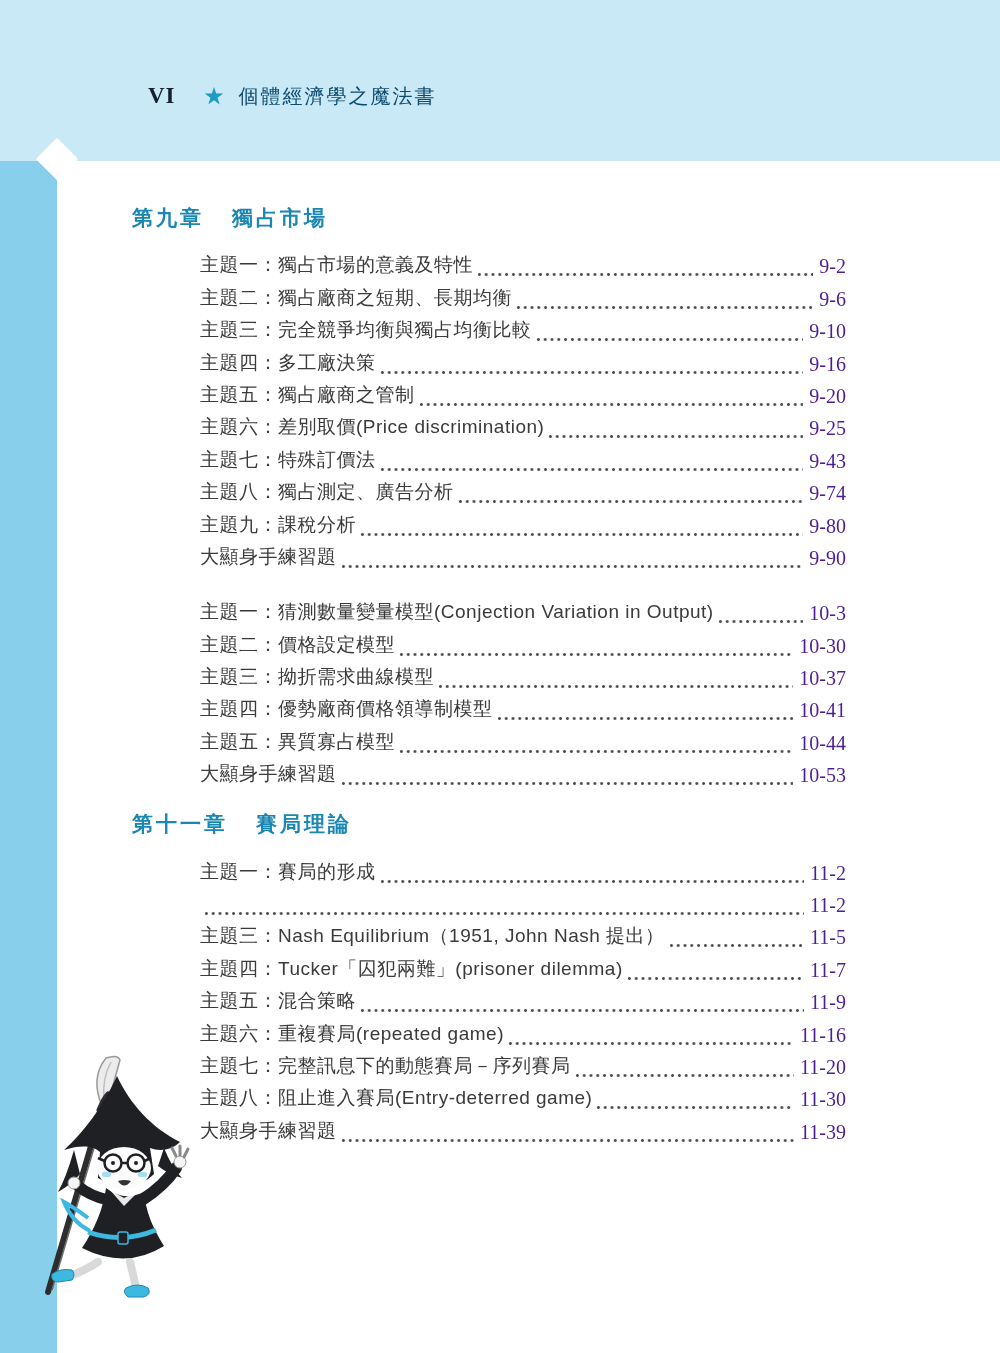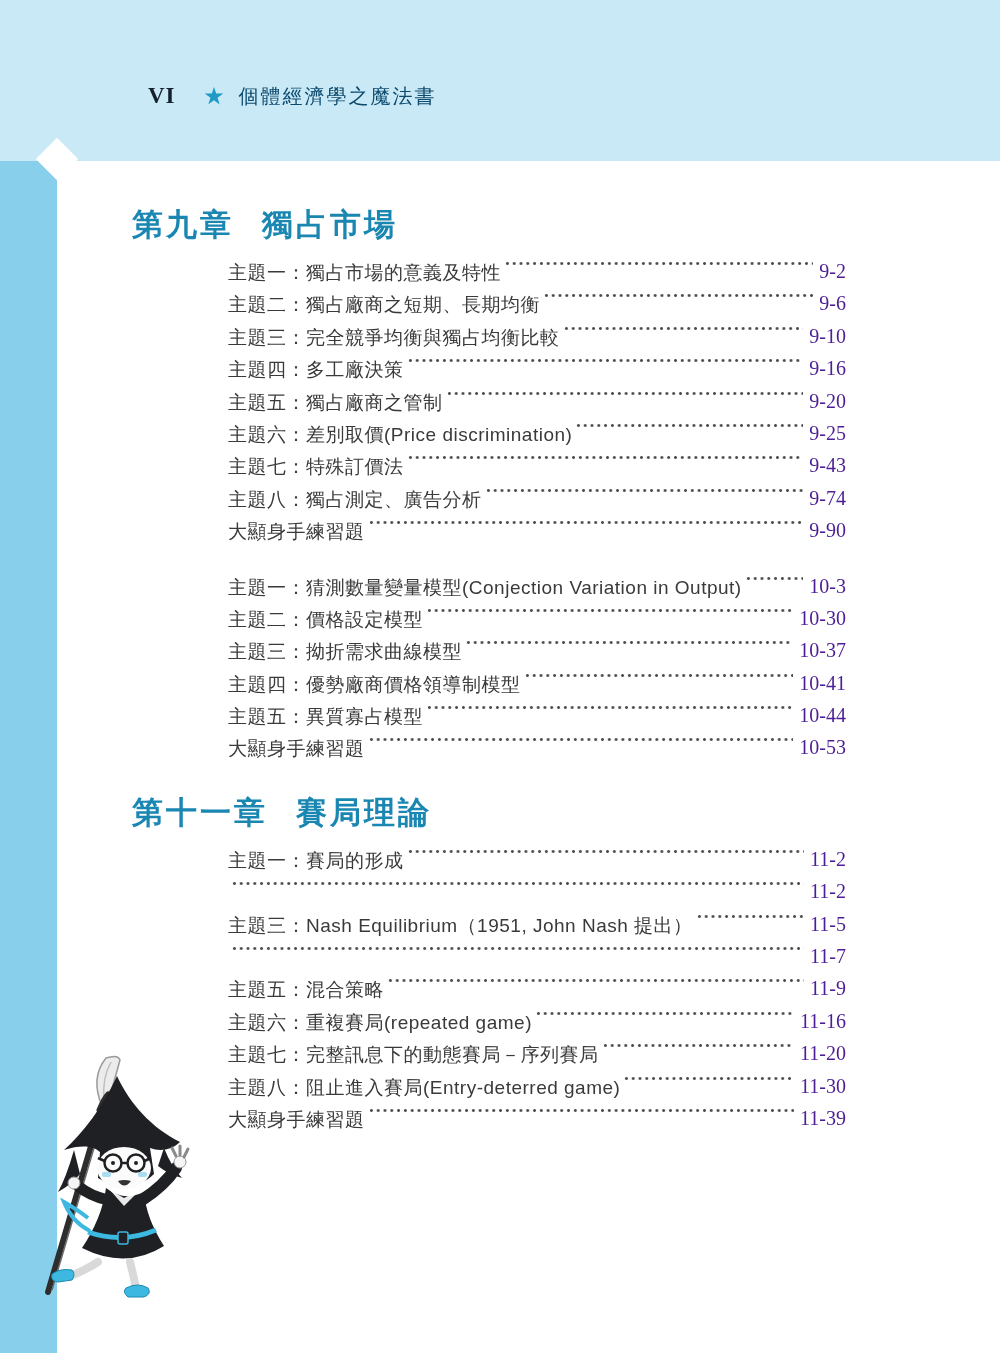"第九章 獨占市場" .chapter-title { font-size: 31px -> 21px }
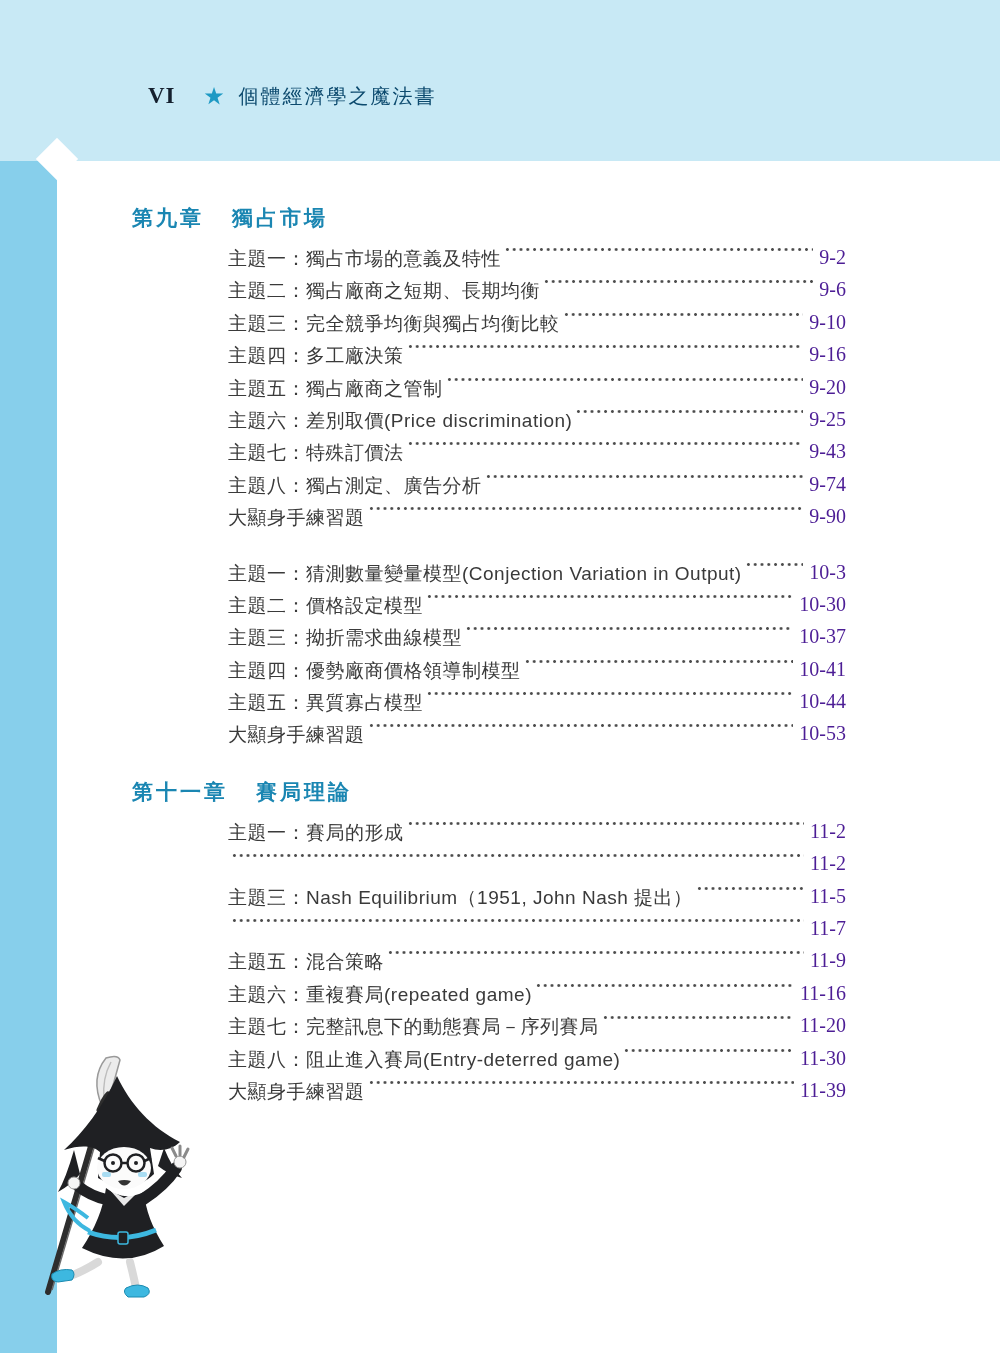"主題一：獨占市場的意義及特性" .entry { align-items: flex-start -> flex-end; margin-left: 28px -> none }
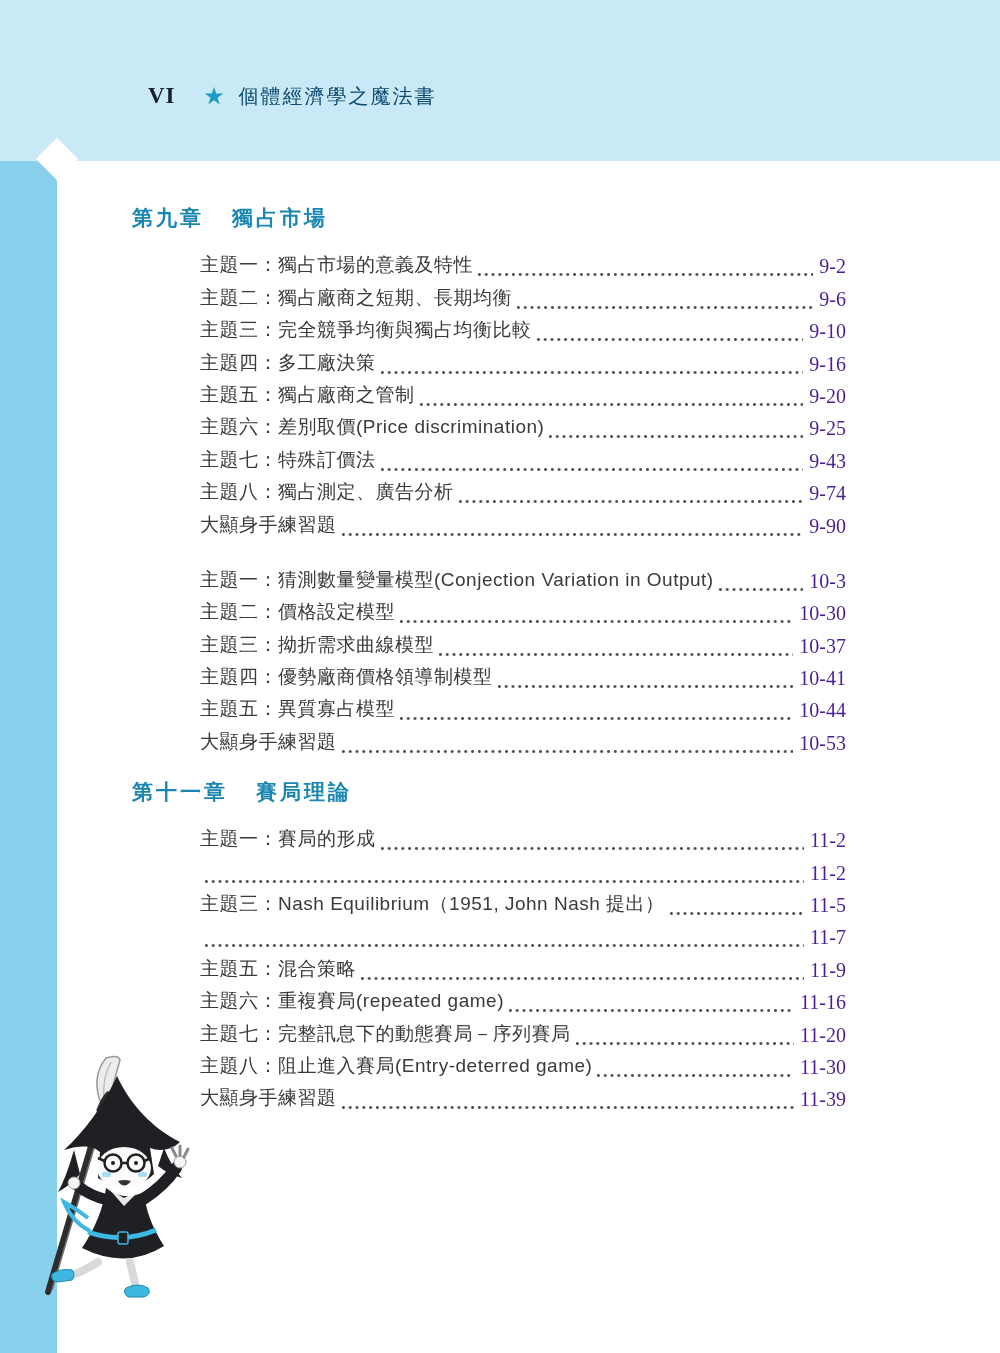"主題九：課稅分析" div.entry { html: none -> <div> <span>主題九：課稅分析</span> <span></span> <span>9-80</span> </div> }
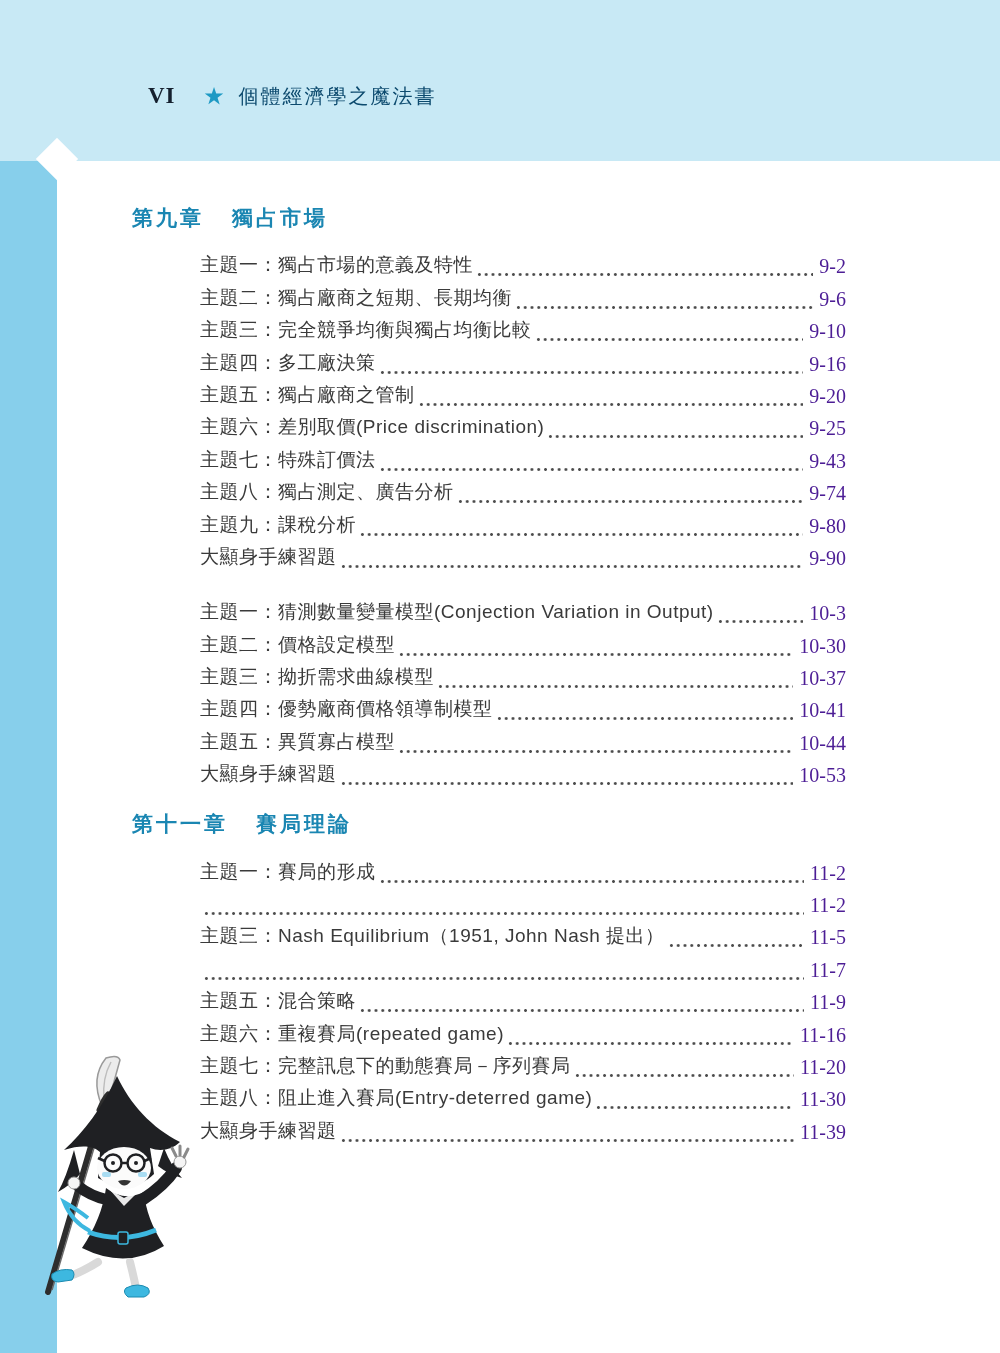"主題四：Tucker「囚犯兩難」(prisoner dilemma)" span.label { html: none -> <span>主題四：Tucker「囚犯兩難」(prisoner dilemma)</span> }
